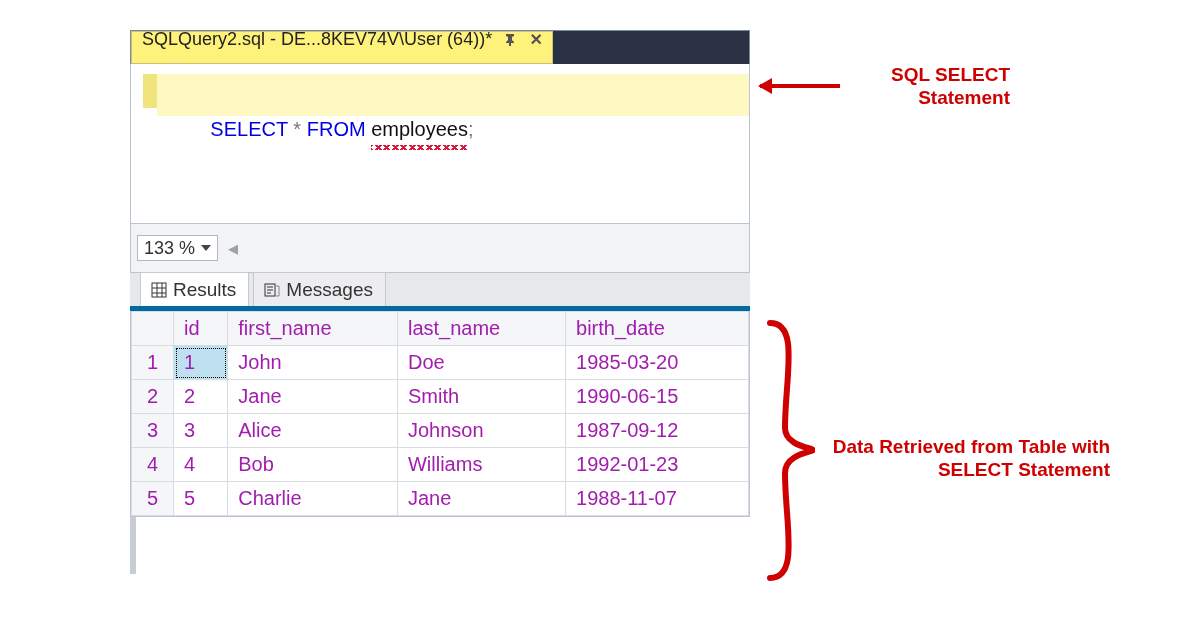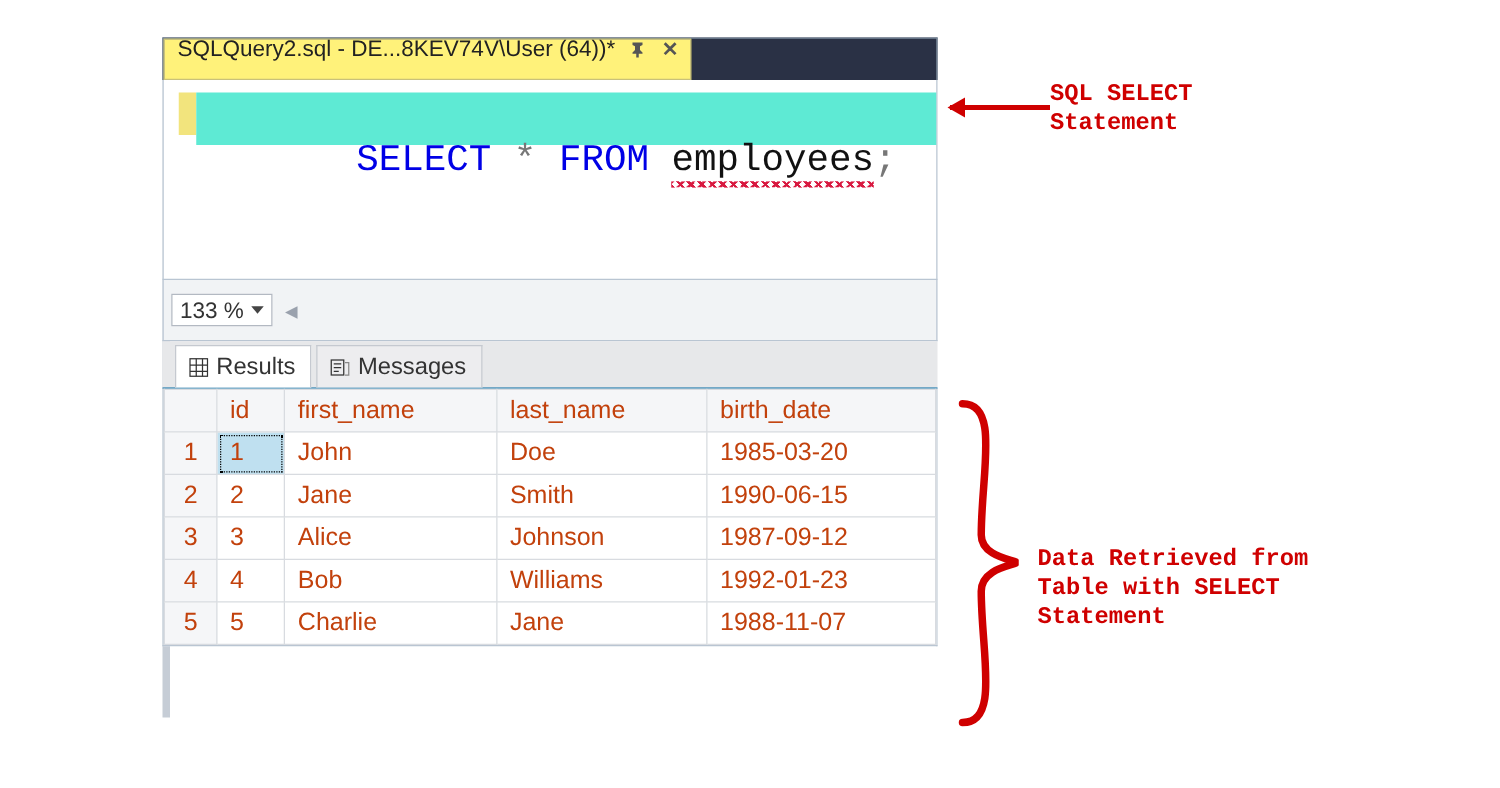"SQL SELECT Statement" .annot { font-family: Liberation Mono, monospace -> Liberation Sans, sans-serif; text-align: left -> right }
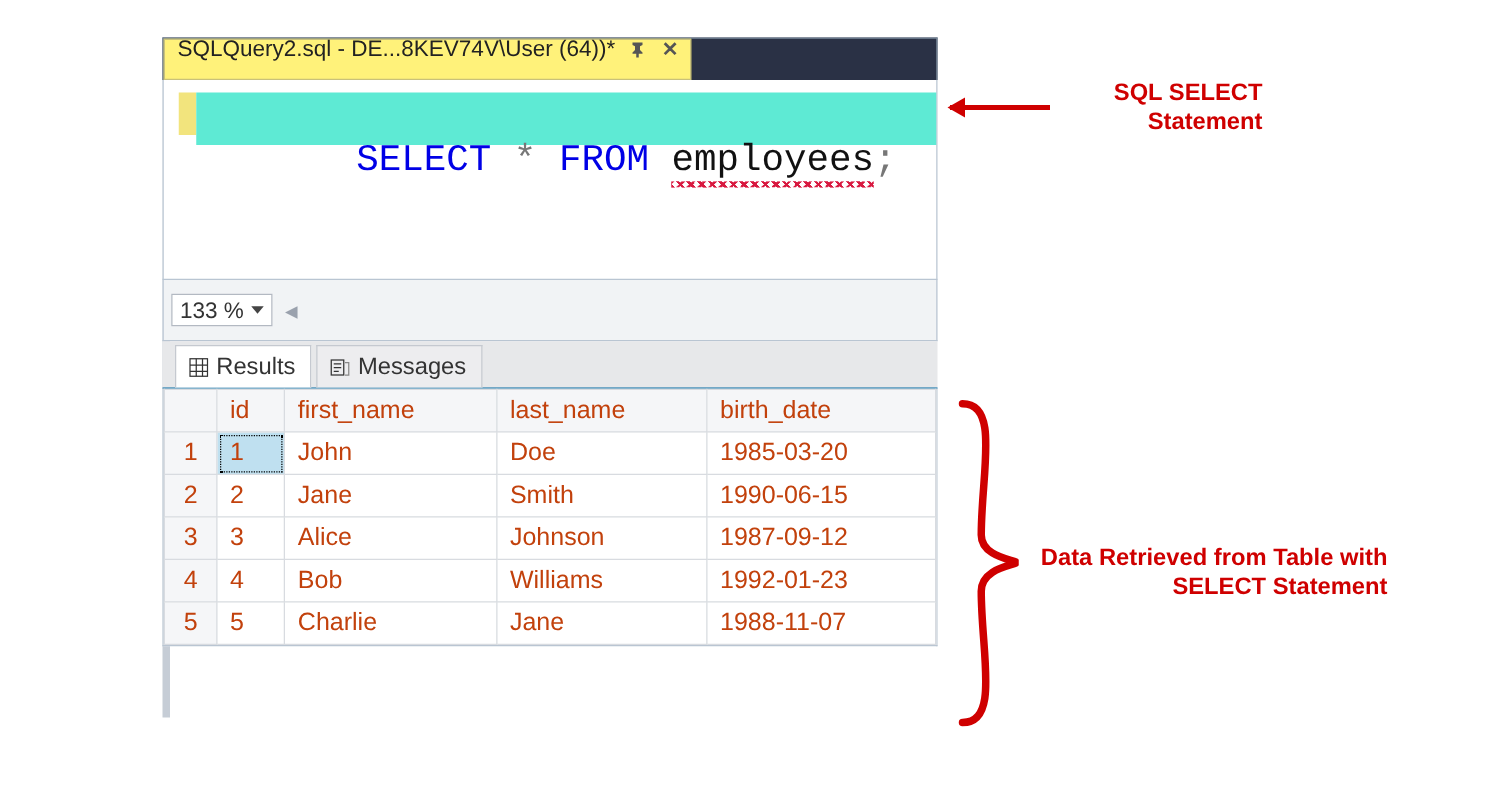"SELECT * FROM employees;" .code { background: #5eead4 -> #fef9c3; font-family: Liberation Mono, monospace -> Liberation Sans, sans-serif; font-size: 30px -> 20px }
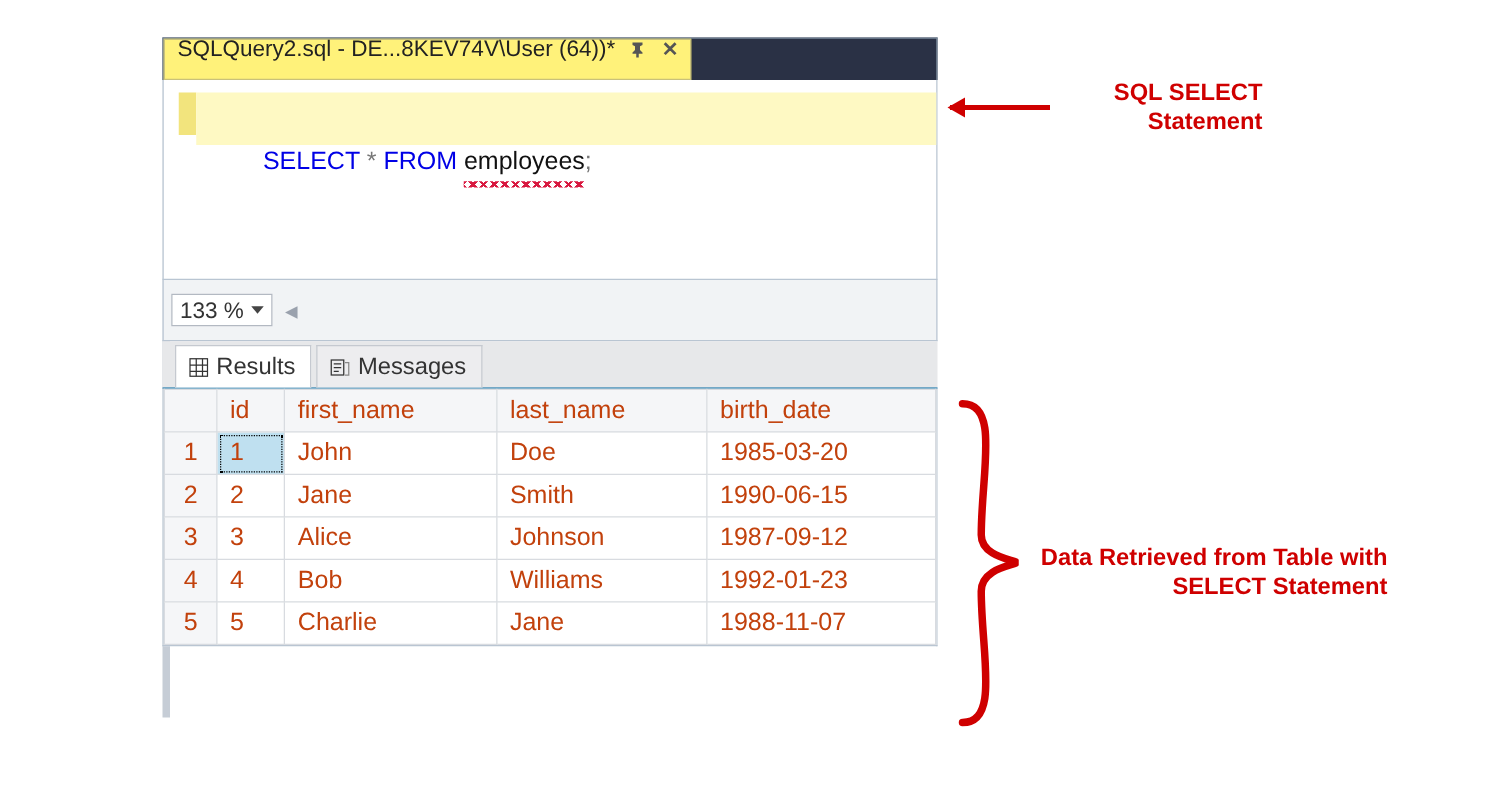"Results" .result-tabs { border-bottom: 1px solid #0369a1 -> 5px solid #0369a1 }
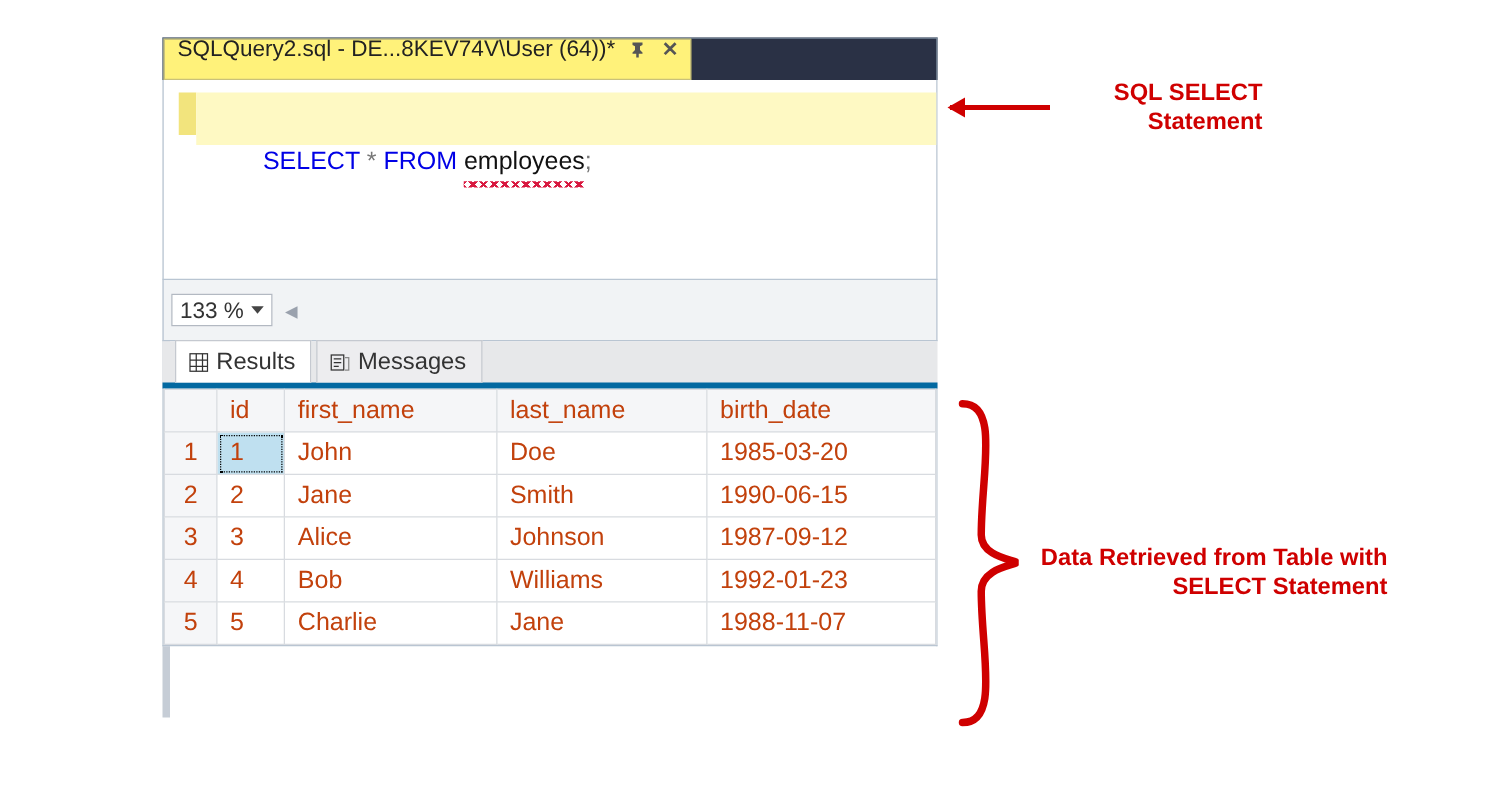"id" table.result { color: #c2410c -> #a21caf }
